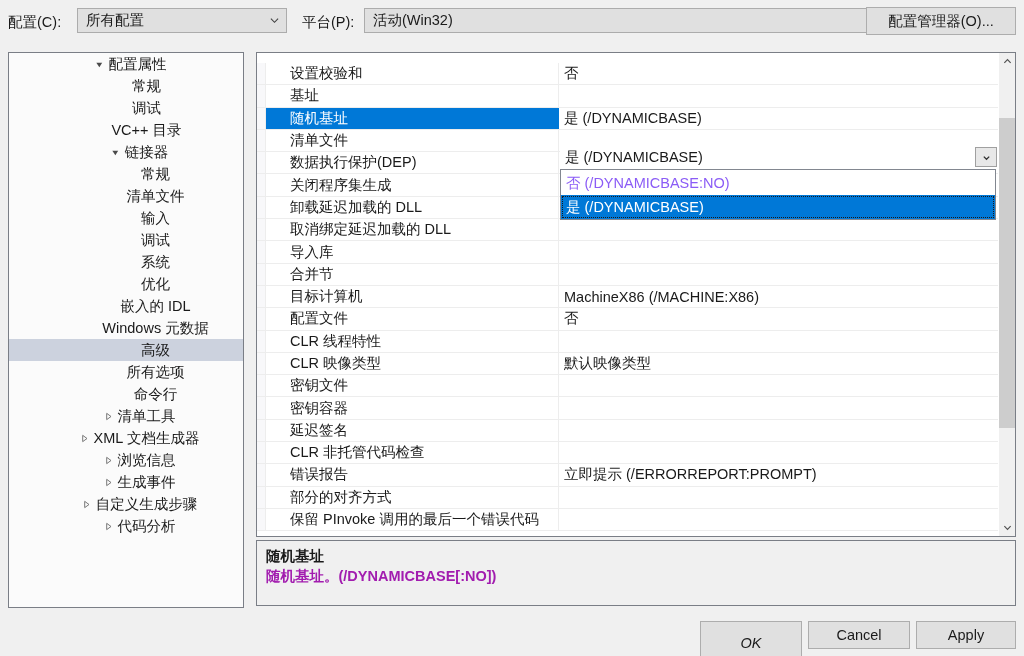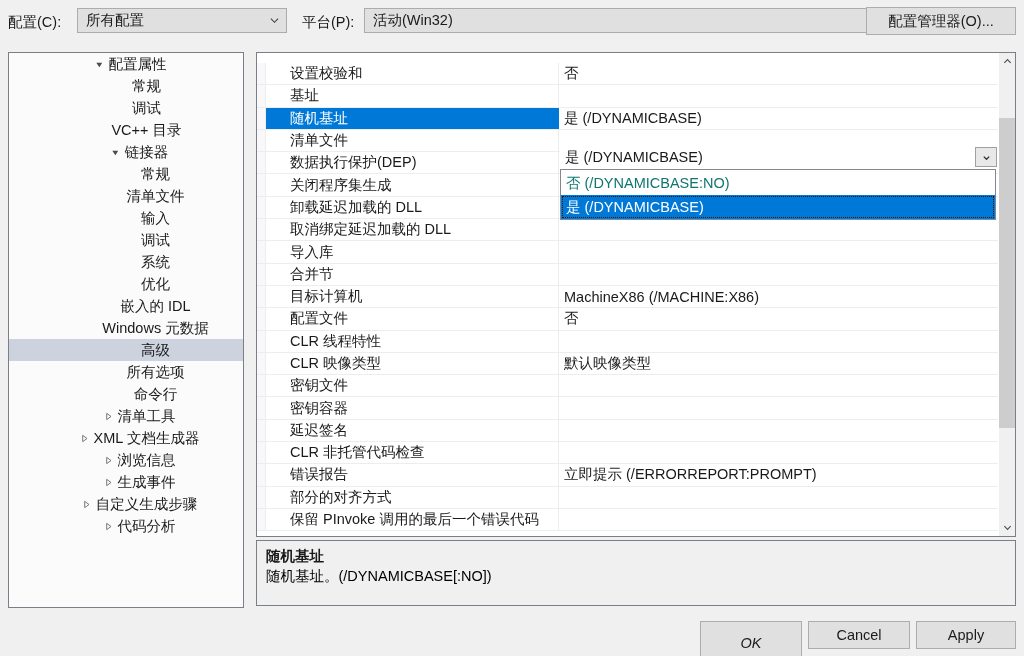"否 (/DYNAMICBASE:NO)" .ddopt { color: #0f766e -> #8b5cf6 }
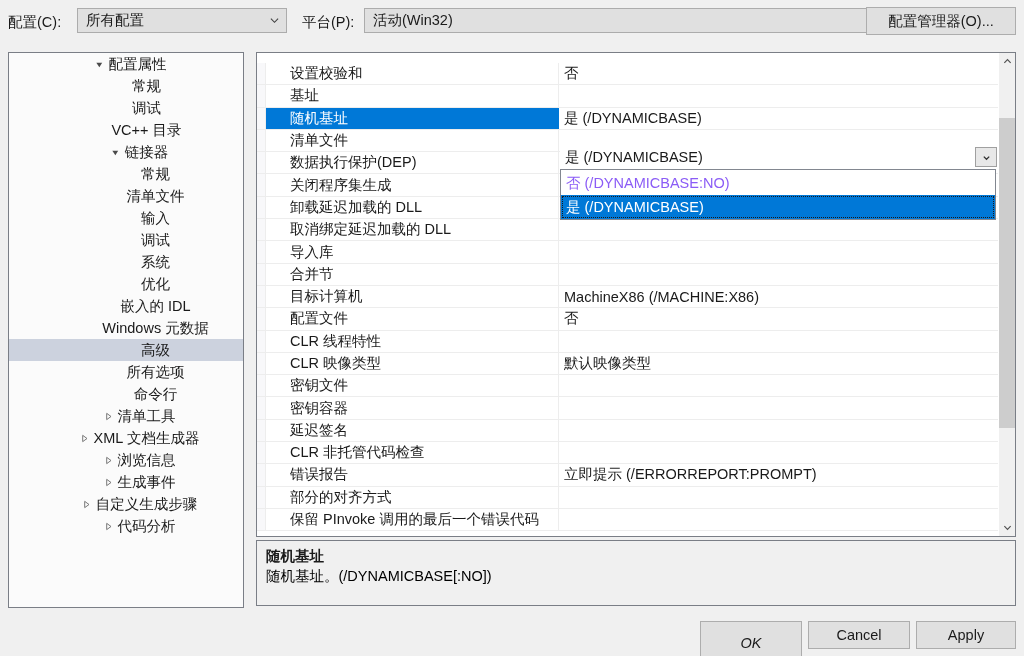"随机基址。(/DYNAMICBASE[:NO])" .desc-body { color: #000000 -> #a21caf; font-weight: none -> bold }
